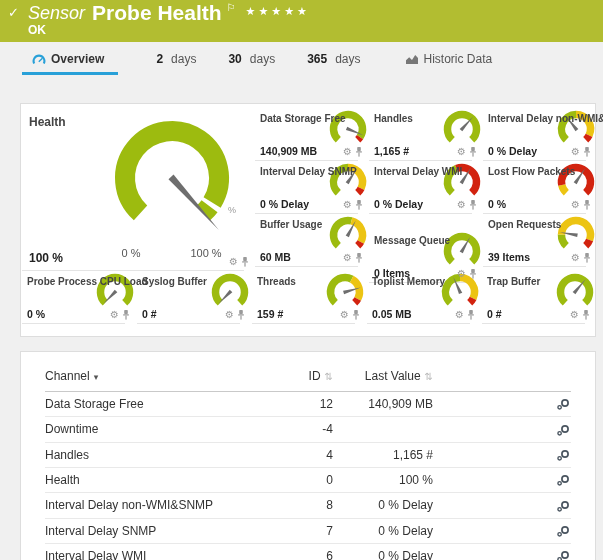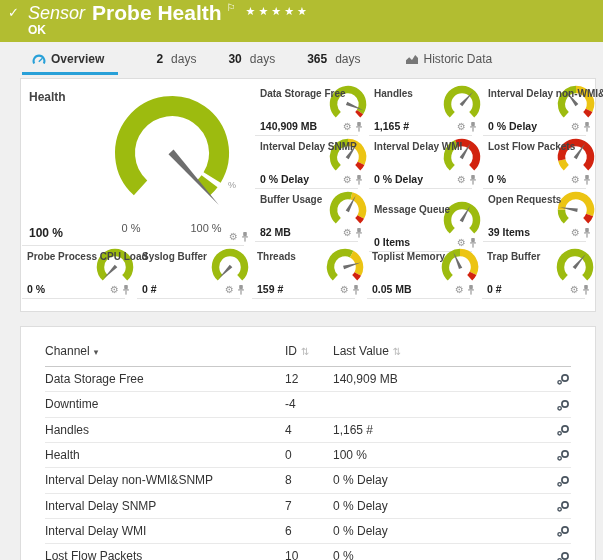"Health" .panel { margin-top: none -> 25px }
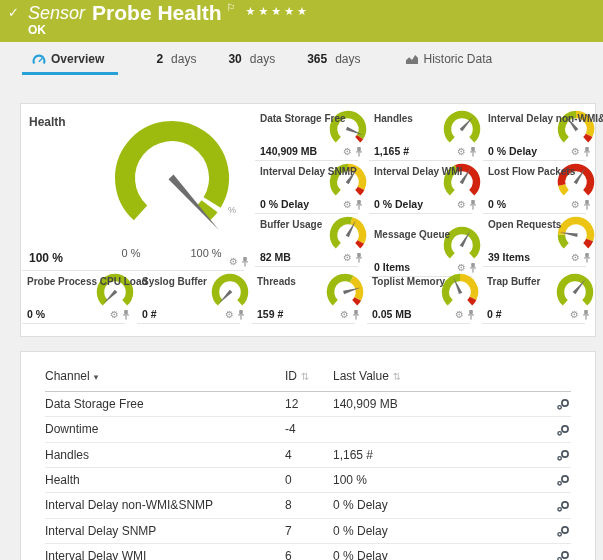"Message Queue" div.gcell { top: 120px -> 126px }
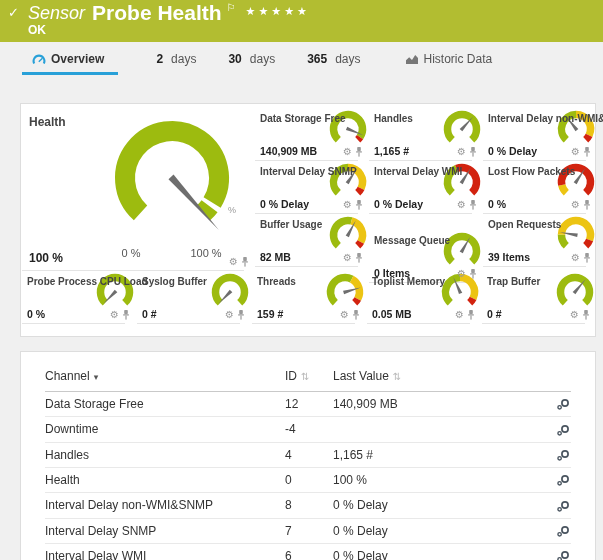"82 MB" div.gvalue { text: 82 -> 60 }
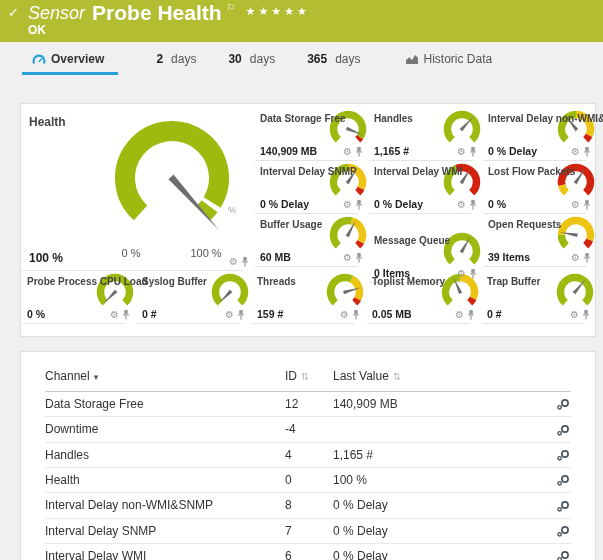"ID ⇅" .channels th.num, .channels td.num { text-align: none -> right }
